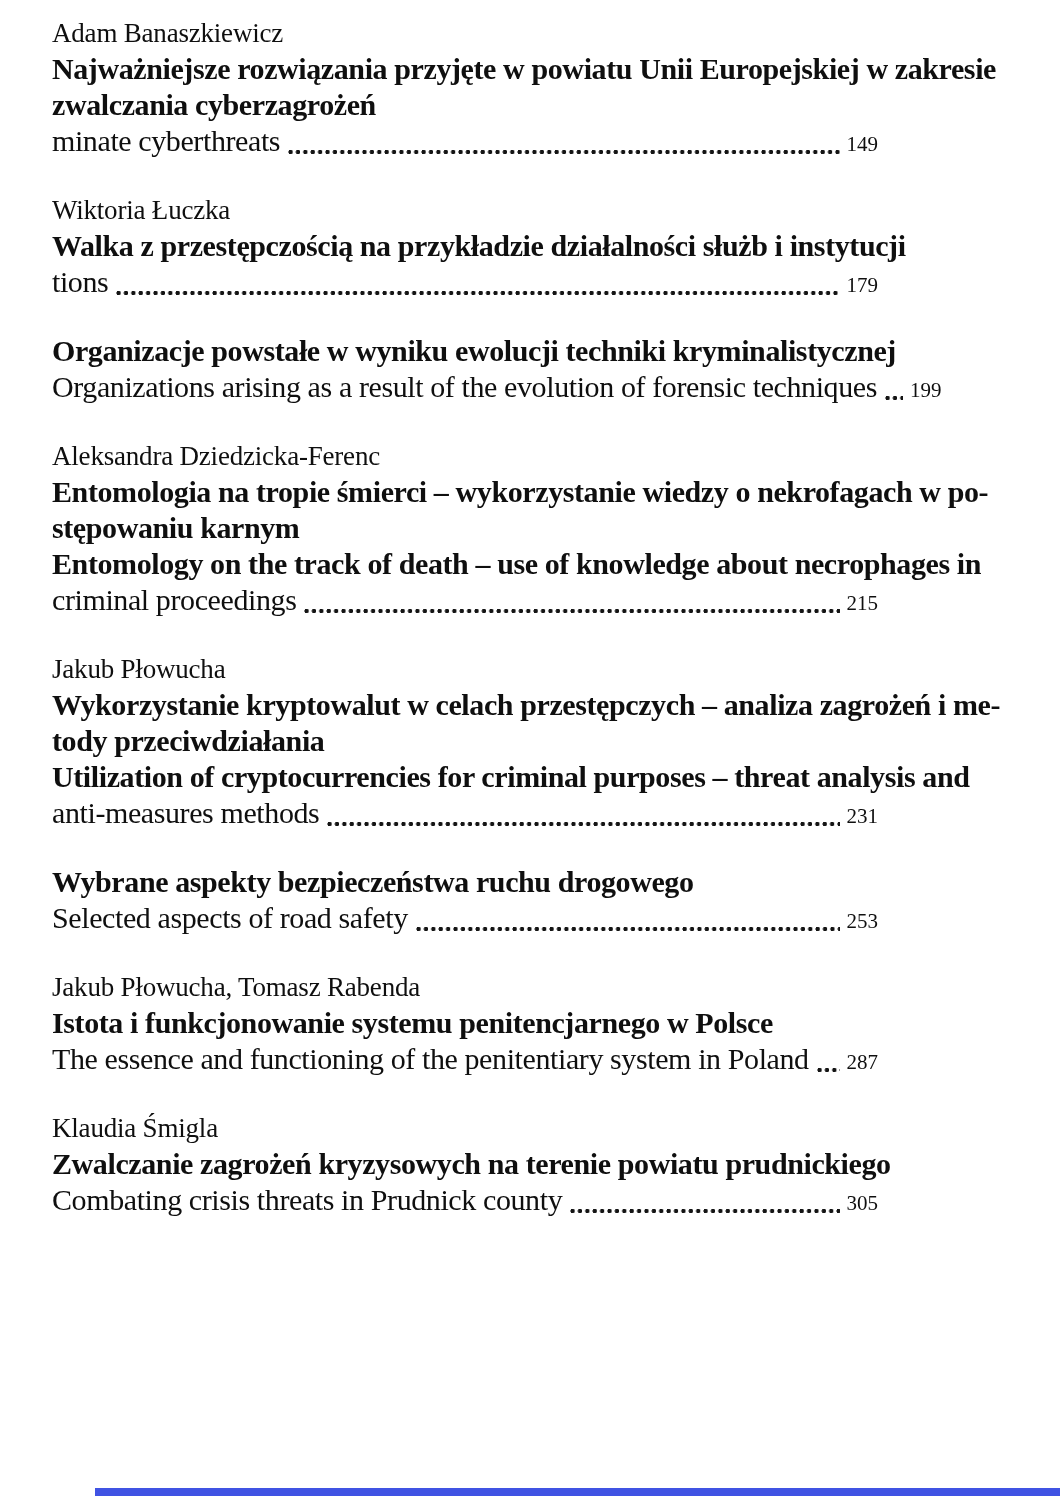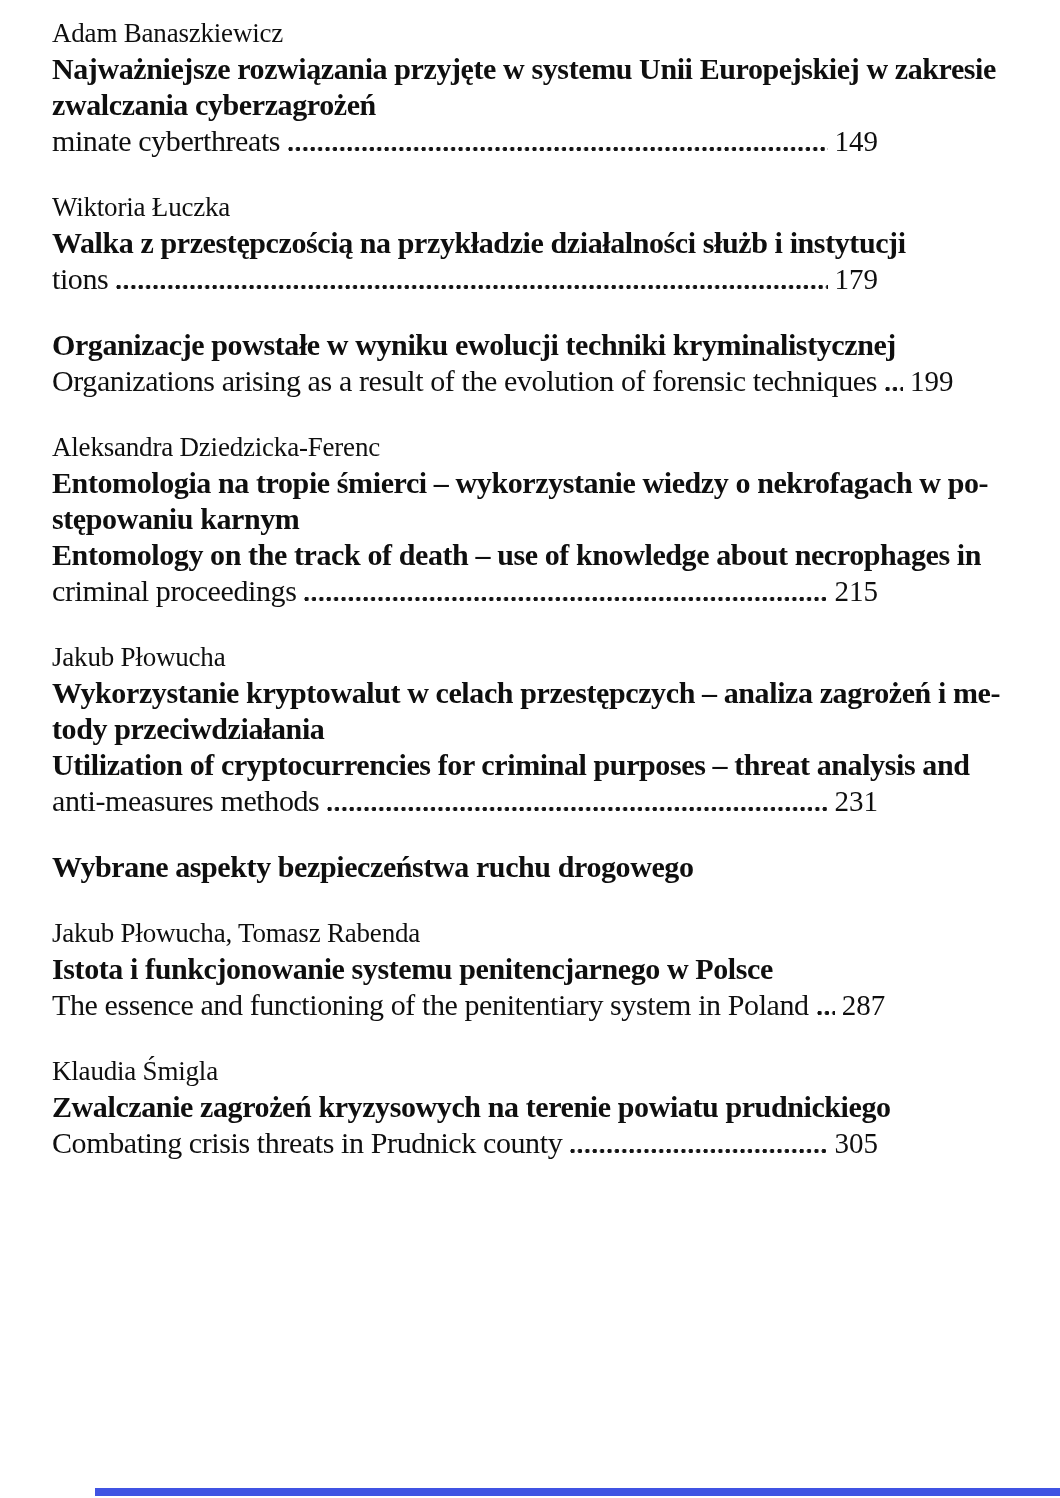"Najważniejsze rozwiązania przyjęte w" div.tline { text: systemu -> powiatu }
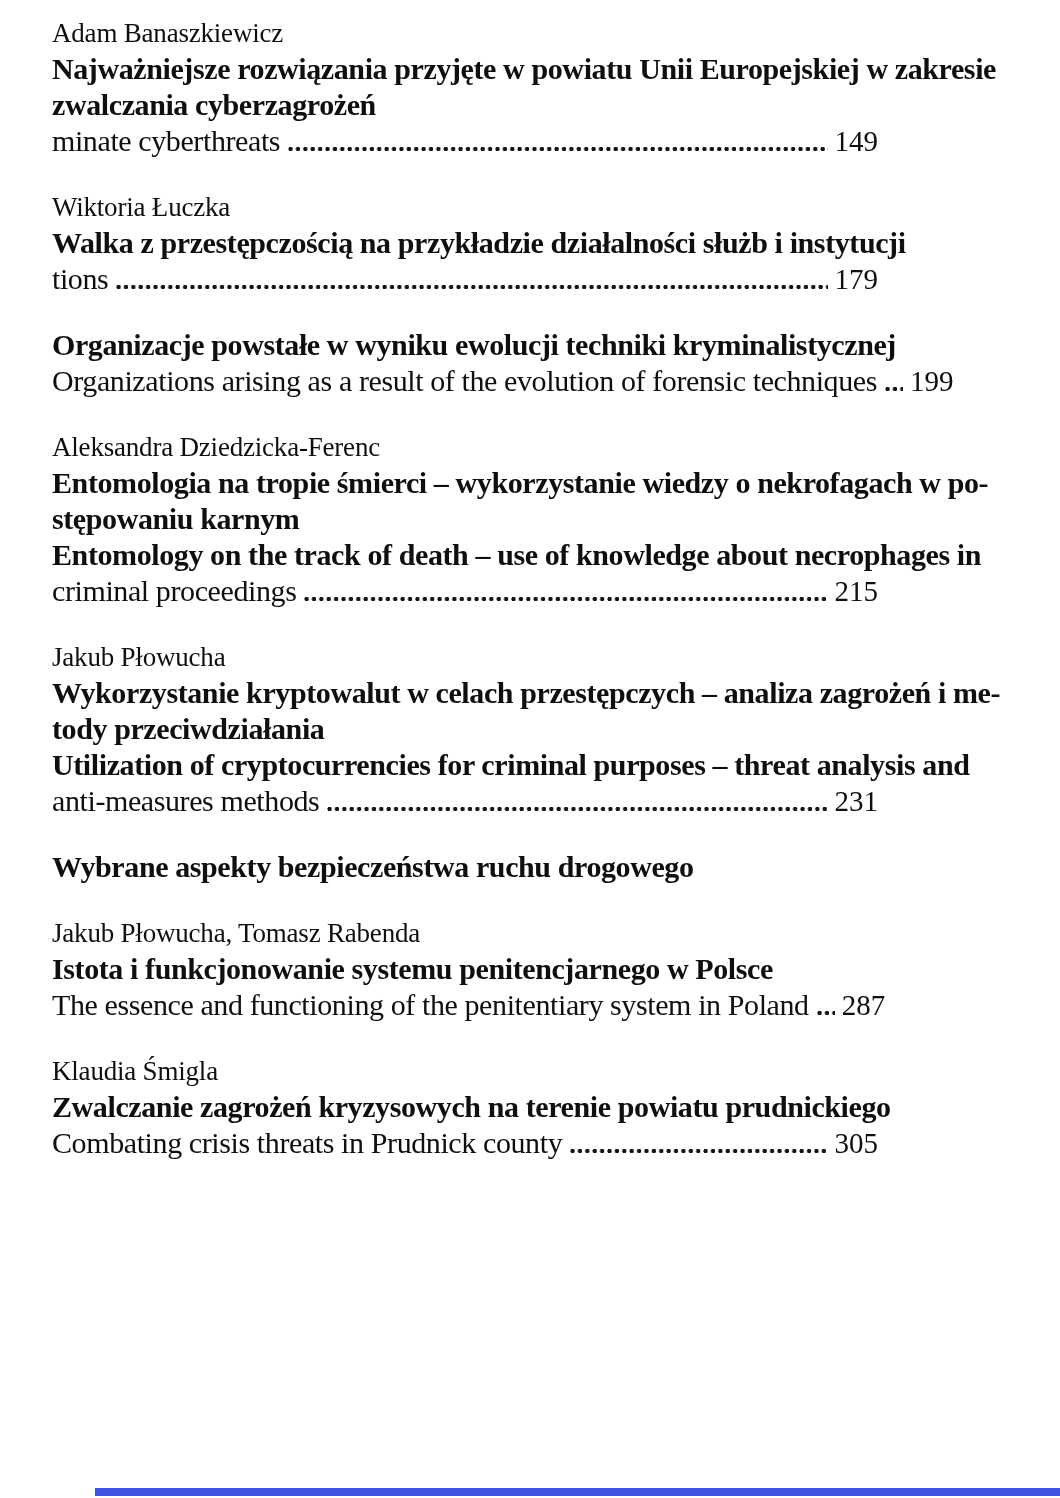"149" .pageno { font-size: 29px -> 21px }
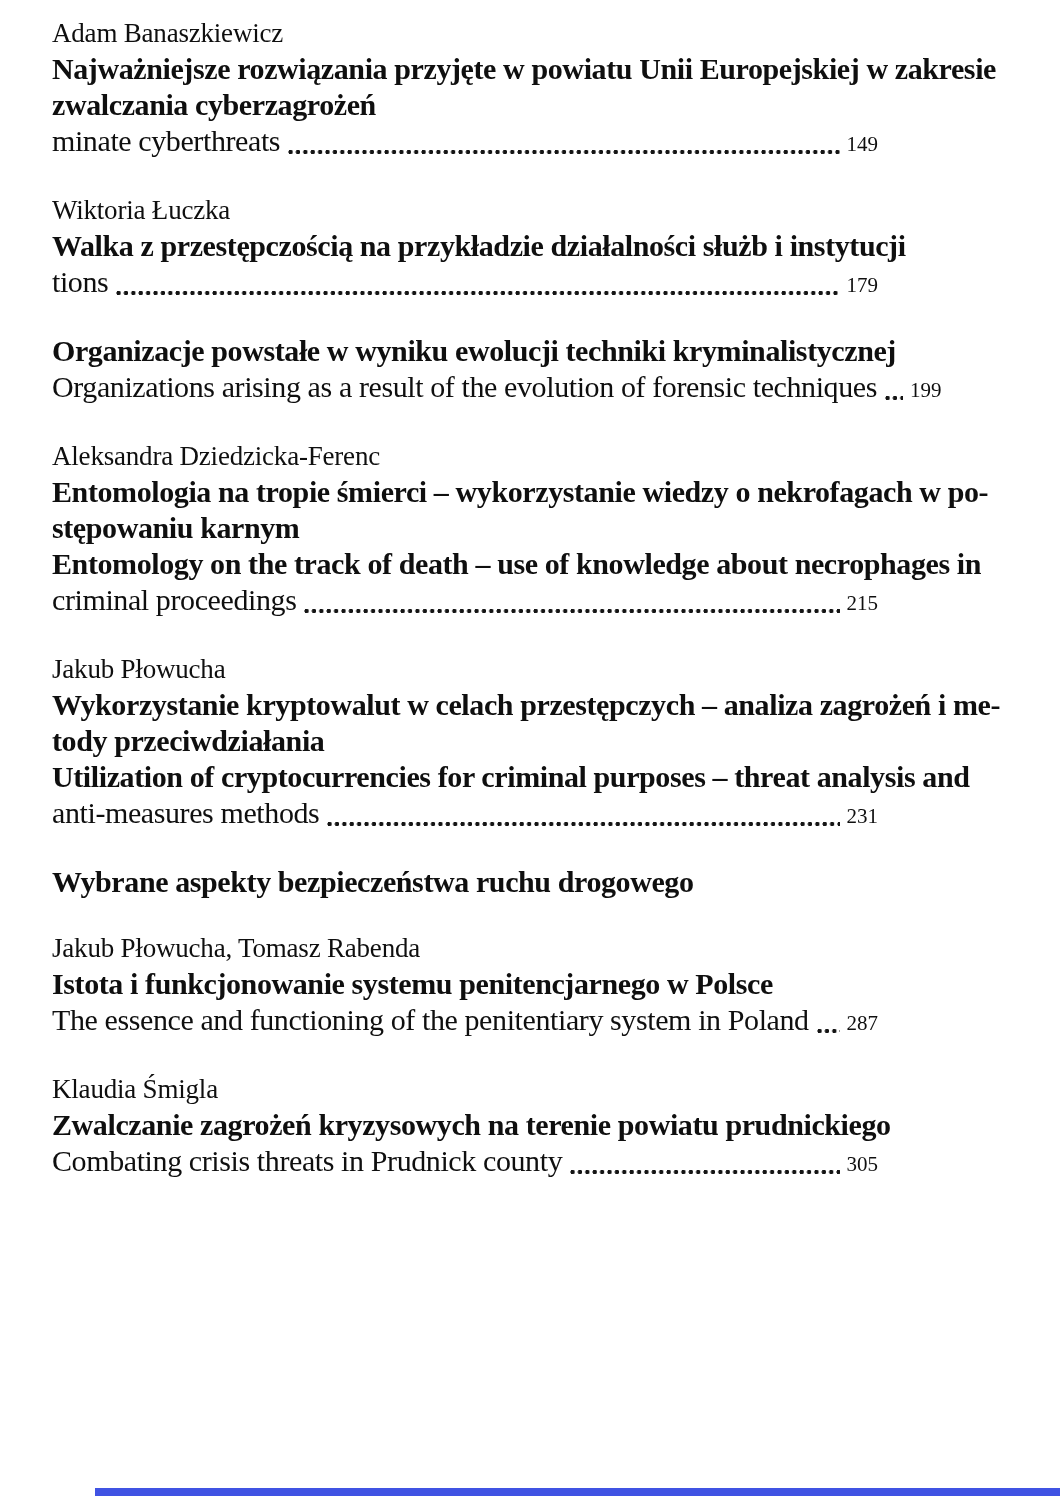"Selected aspects of road safety" div.lline { html: none -> <div> <span>Selected aspects of road safety</span> <span></span> <span>253</span> </div> }
